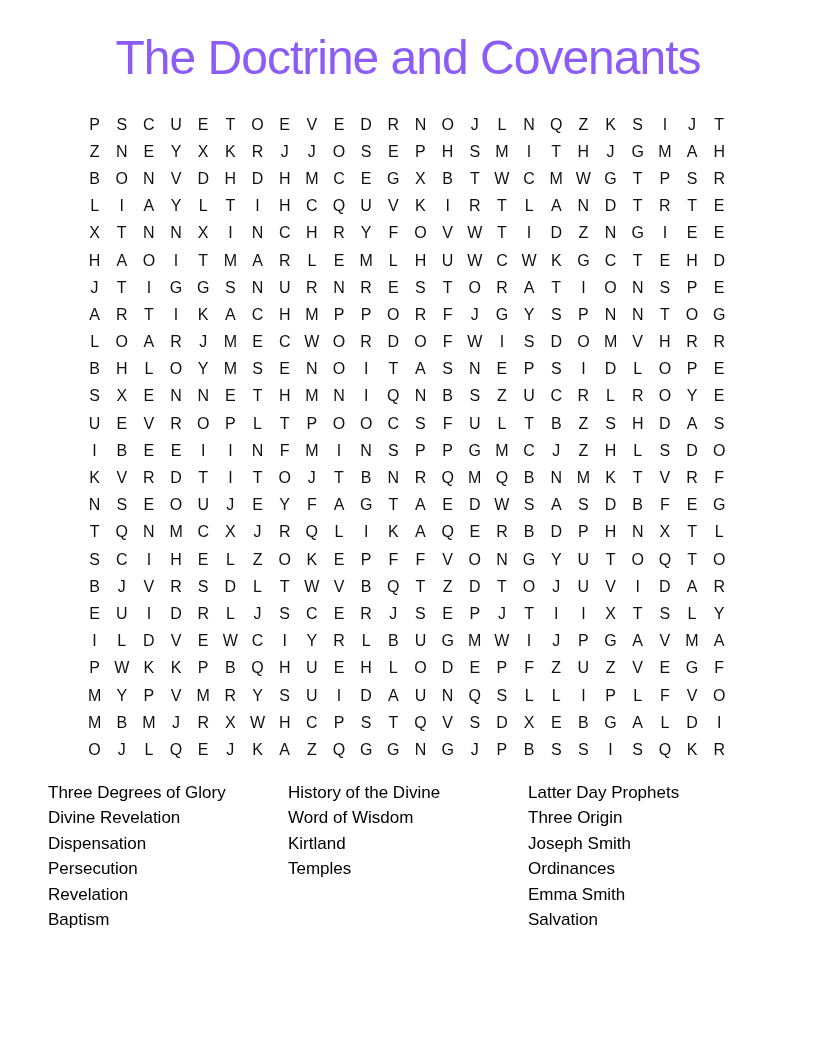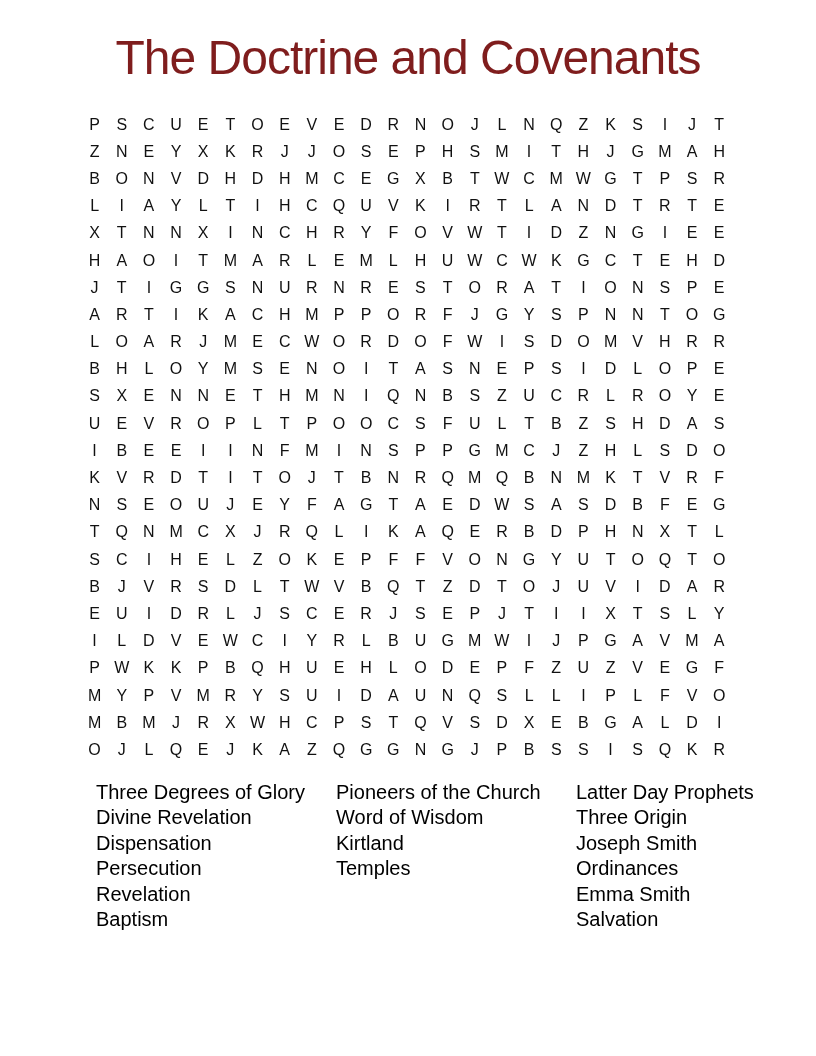"The Doctrine and Covenants" .title { color: #7f1d1d -> #8b5cf6 }
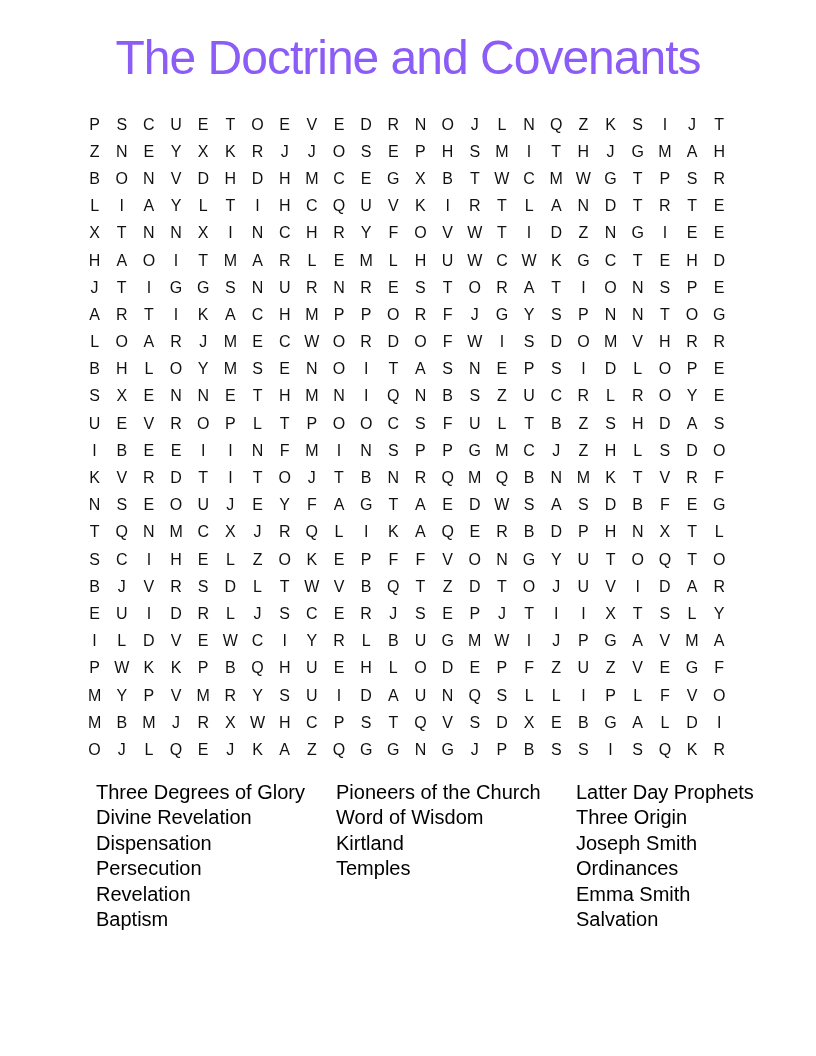"Three Degrees of Glory" .word { font-size: 20px -> 17px; margin-left: 48px -> none }
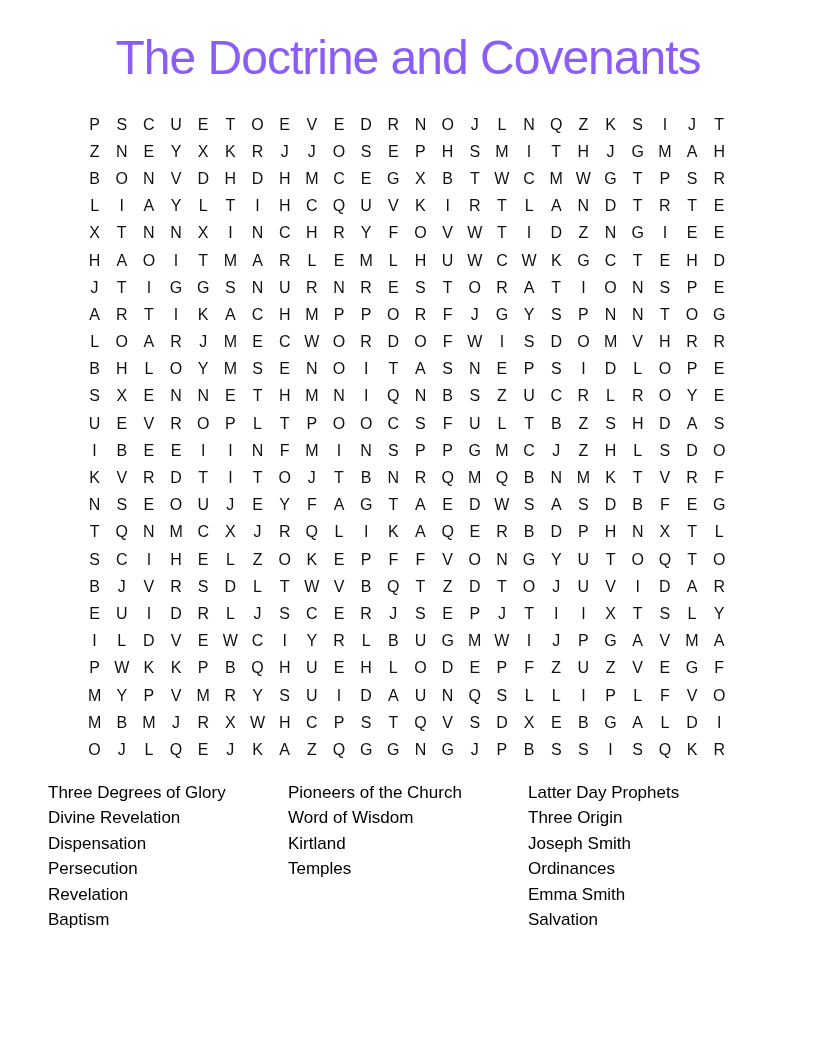"Pioneers of the Church" div.word { text: Pioneers of the Church -> History of the Divine }
